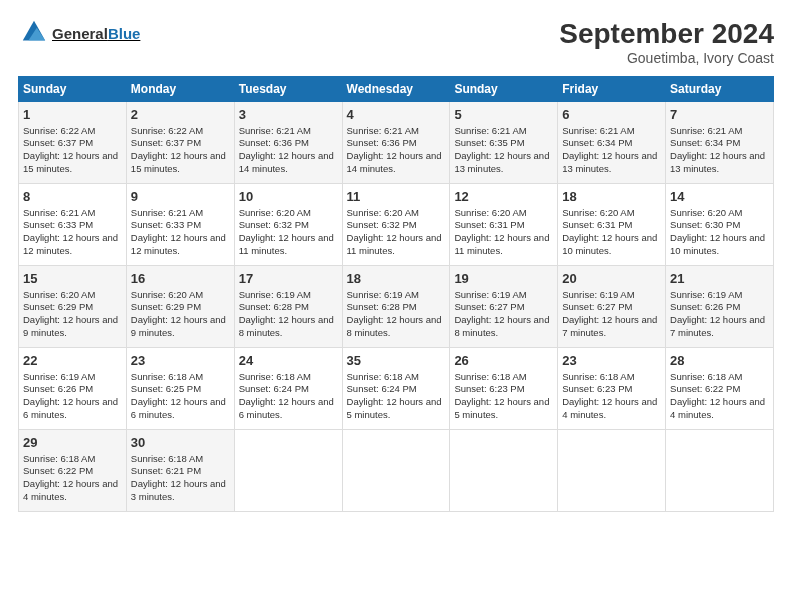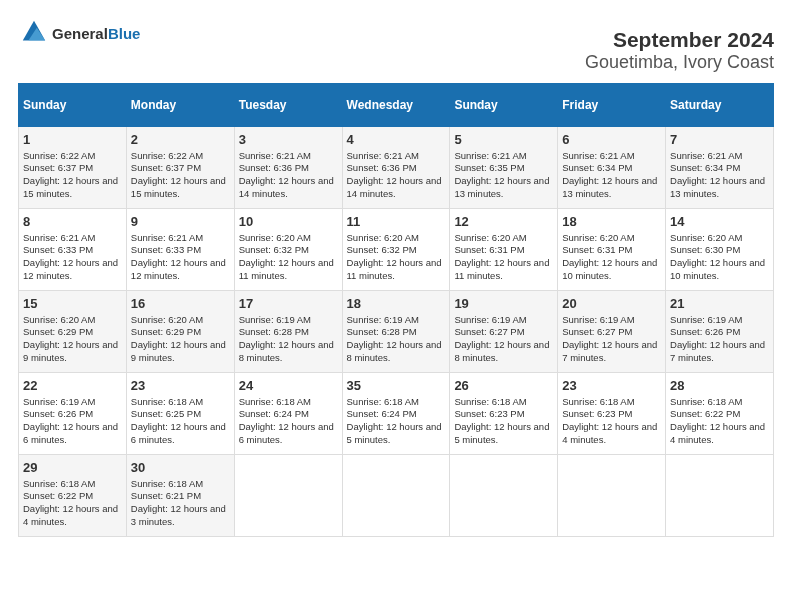"GeneralBlue" .logo { text-decoration: none -> underline }
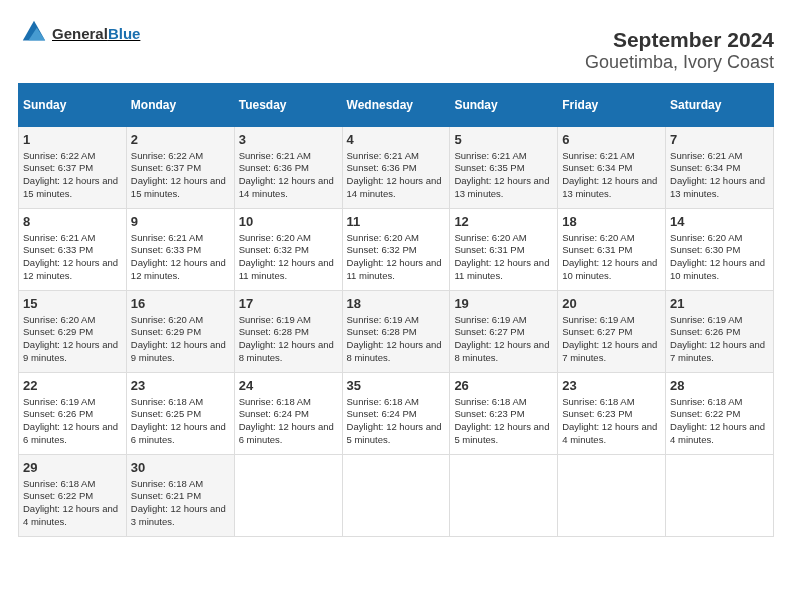"September 2024" .month-title { font-size: 21px -> 28px; margin-top: 10px -> none }
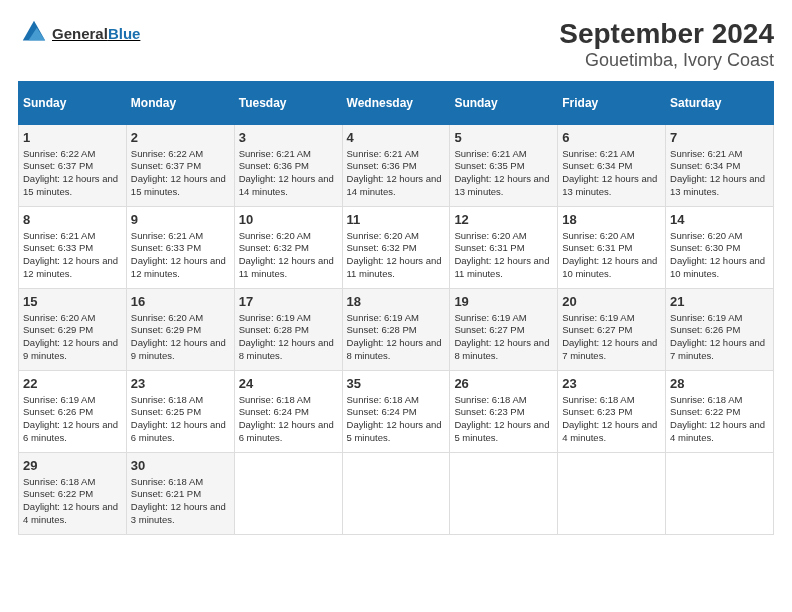"Gouetimba, Ivory Coast" .location { font-size: 18px -> 14px }
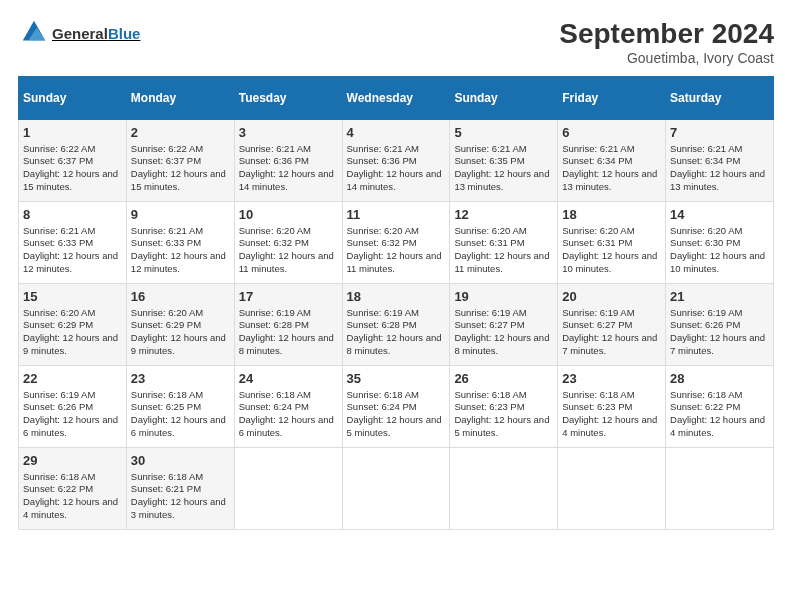"Sunday" thead th { padding: 14px 4px -> 5px 4px }
